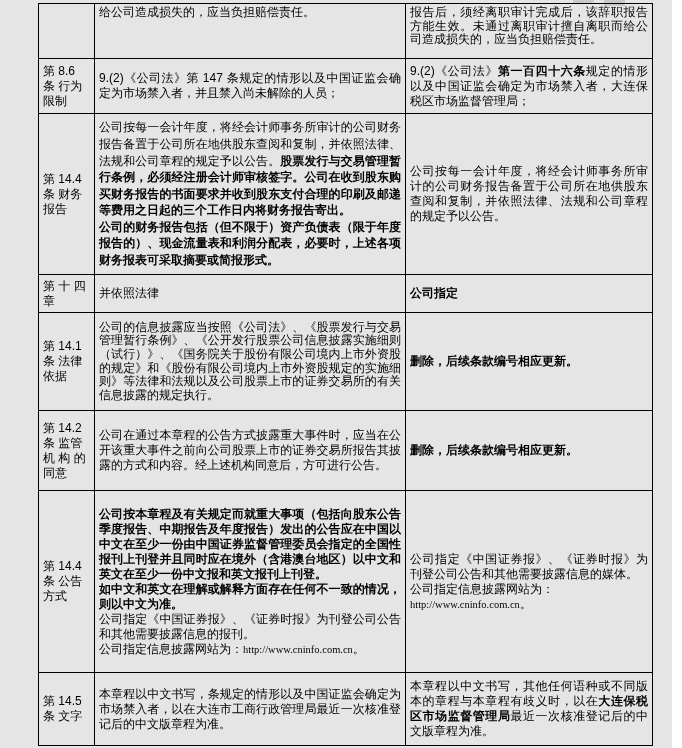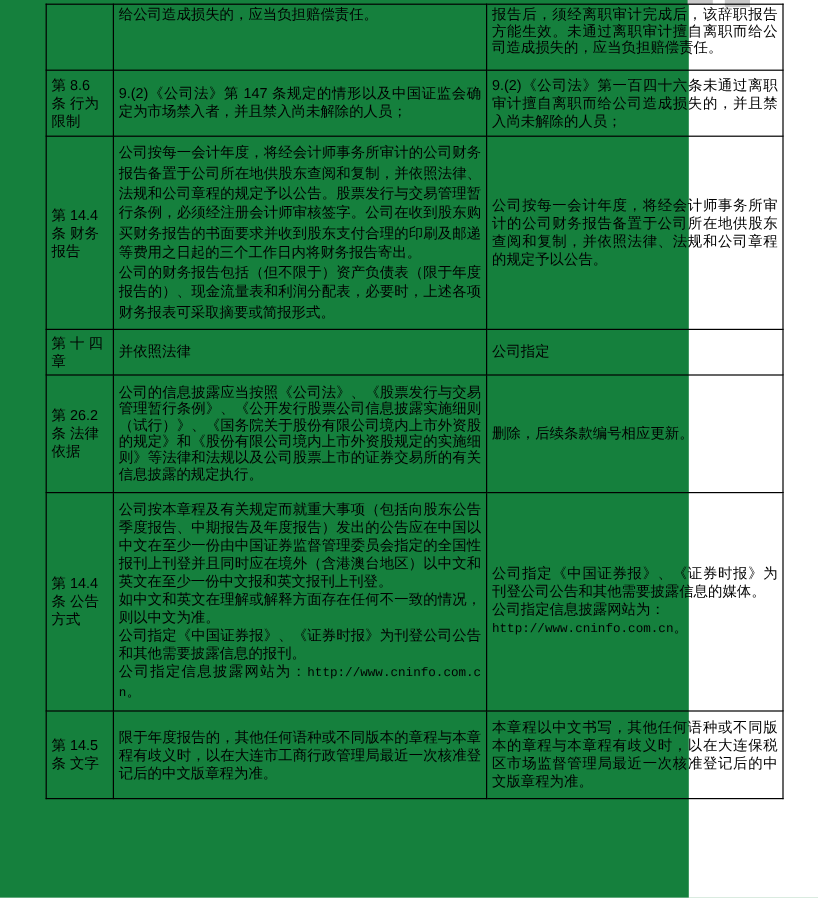"给公司造成损失的，应当负担赔偿责任。" .doc { background: #15803d -> #e5e5e5; width: 574px -> 672px }
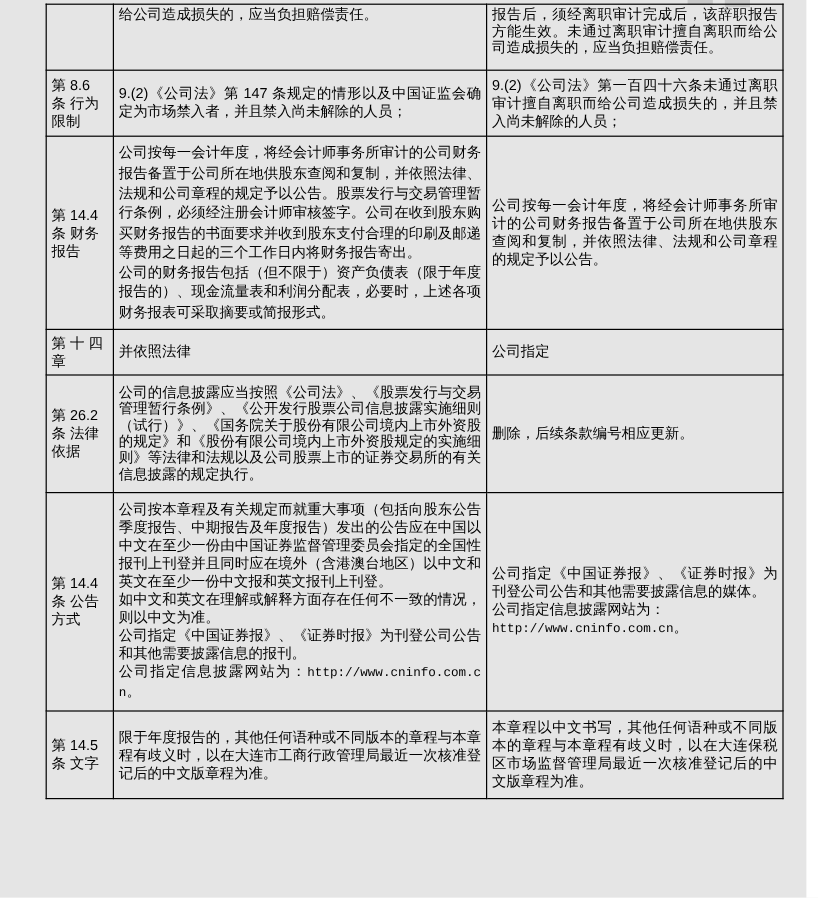"第一百四十六条" .b { font-weight: normal -> bold }
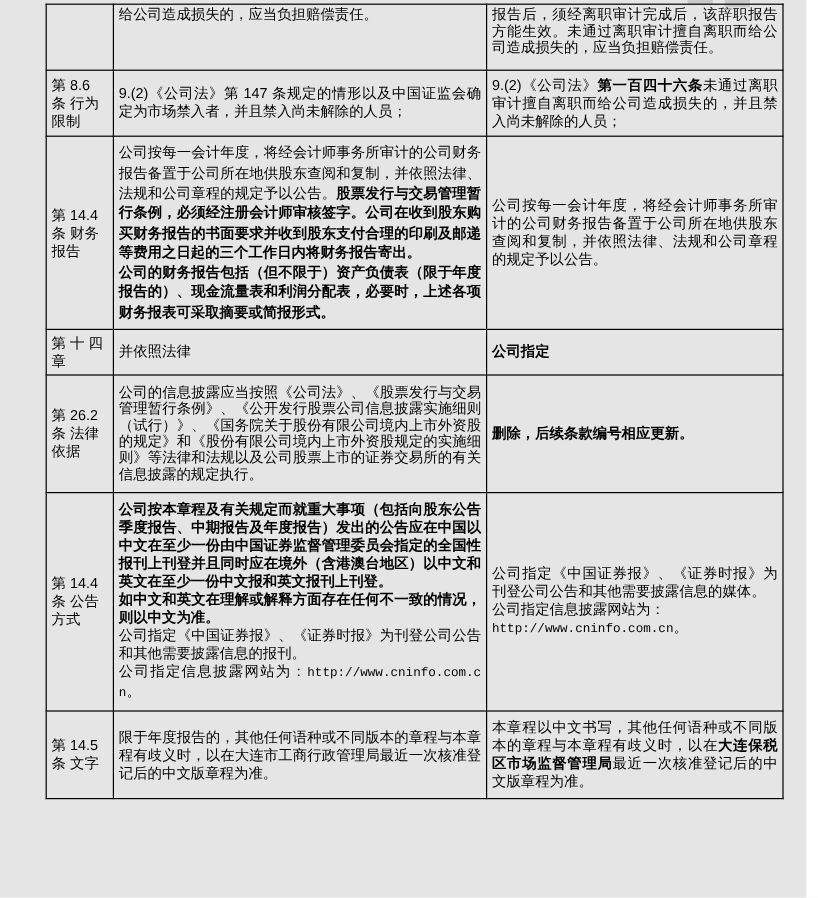"未通过离职审计擅自离职而给公司造成损失的，并且禁入尚未解除的人员；" span { text: 未通过离职审计擅自离职而给公司造成损失的，并且禁入尚未解除的人员 -> 规定的情形以及中国证监会确定为市场禁入者，大连保税区市场监督管理局 }
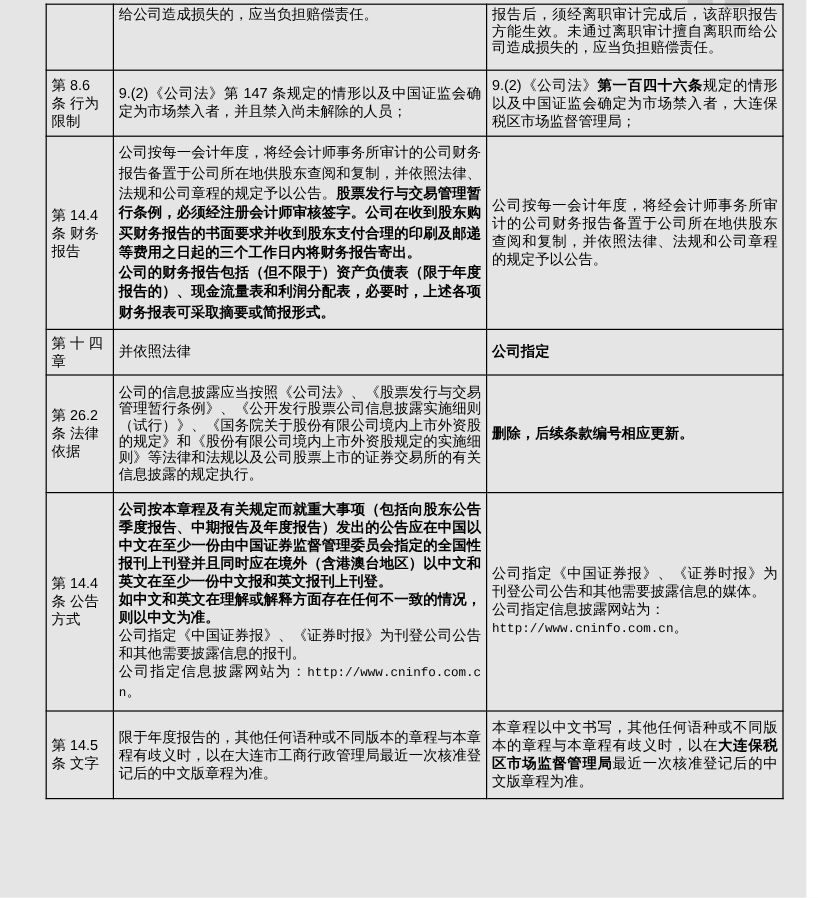"第 26.2" td.label-cell { text: 26.2 -> 14.1 }
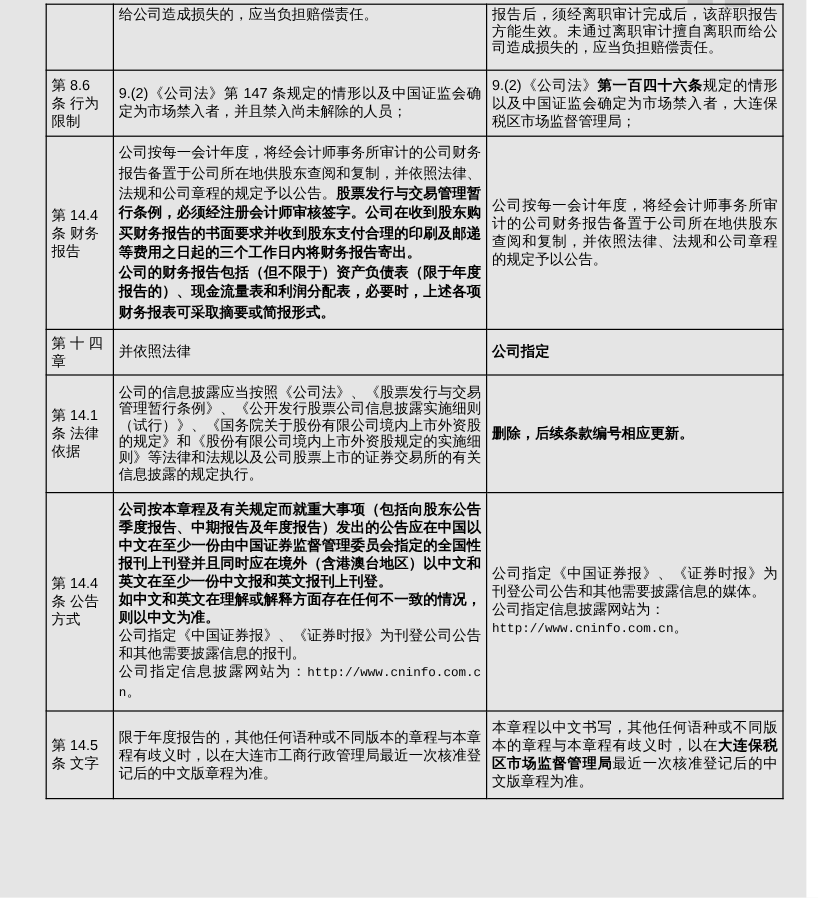"第 14.2" tr.r6 { html: none -> <tr> <td>第 14.2 条 监管 机 构 的 同意</td> <td> <div><span>公司在通过本章程的公告方式披露重大事件时，应当在公开该重大事件之前向公司股票上市的证券交易所报告其披露的方式和内容。经上述机构同意后，方可进行公告。</span></div> </td> <td> <div><span>删除，后续条款编号相应更新。</span></div> </td> </tr> }
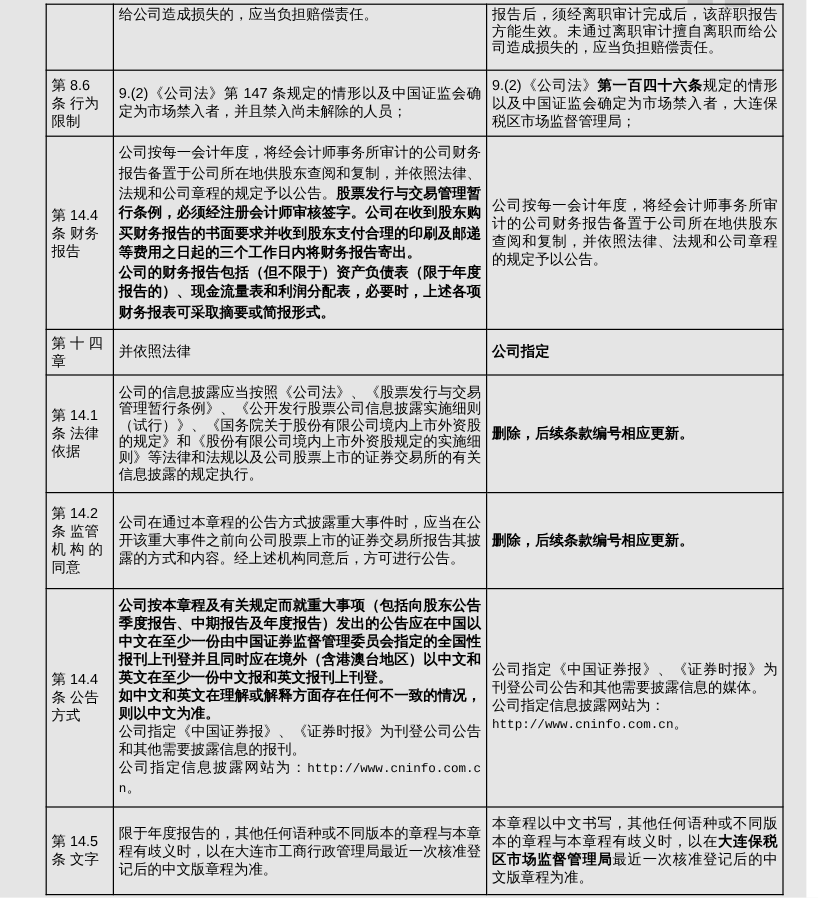"http://www.cninfo.com.cn" .mono { font-family: Liberation Mono, monospace -> Liberation Serif, serif }
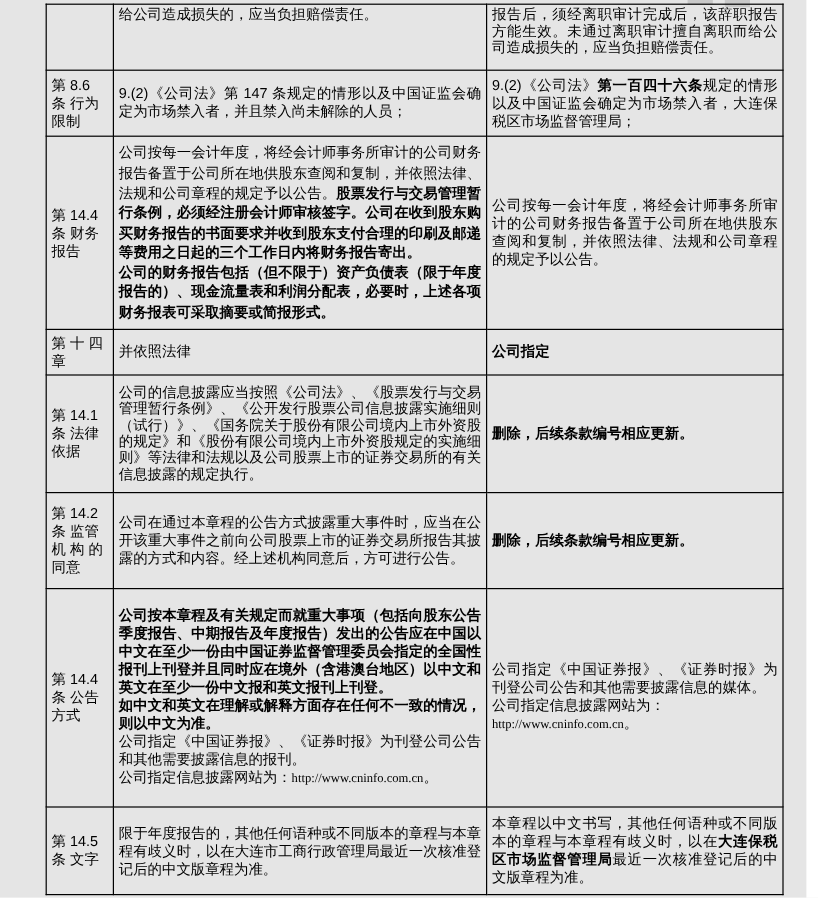"限于年度报告的，其他任何语种或不同版本的章程与本章程有歧义时，以在大连市工商行政" span { text: 限于年度报告的，其他任何语种或不同版本的章程与本章程有歧义时 -> 本章程以中文书写，条规定的情形以及中国证监会确定为市场禁入者 }
